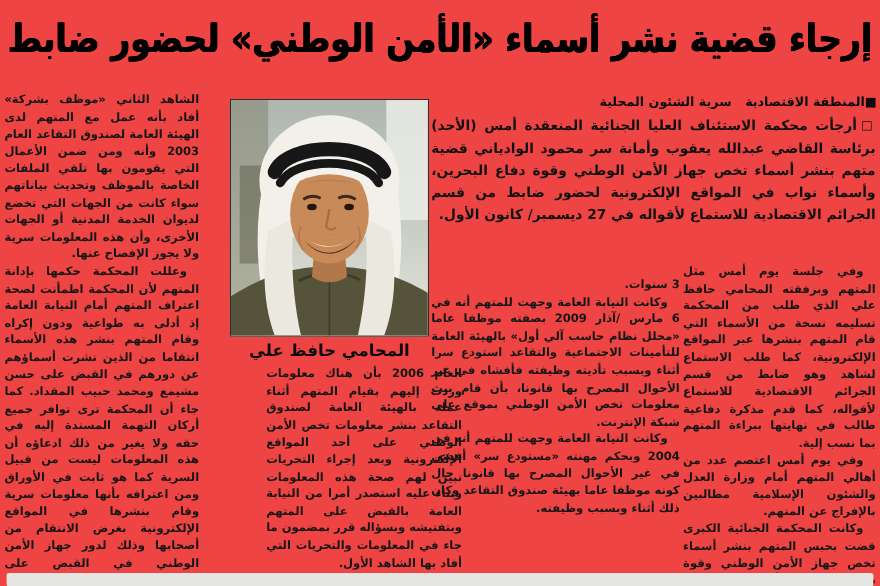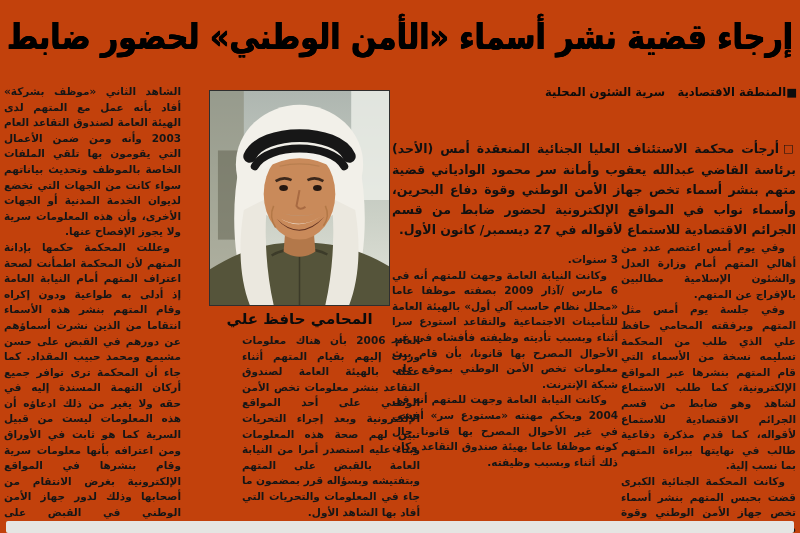"إرجاء قضية نشر أسماء «الأمن" .page { background: #c2410c -> #ef4444 }
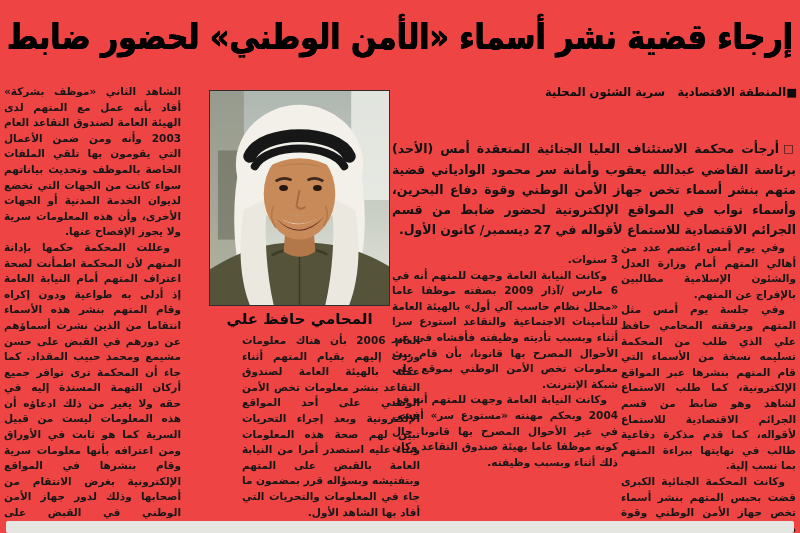"□أرجأت محكمة الاستئناف العليا الجنائية" .lead { margin-top: 35px -> none }
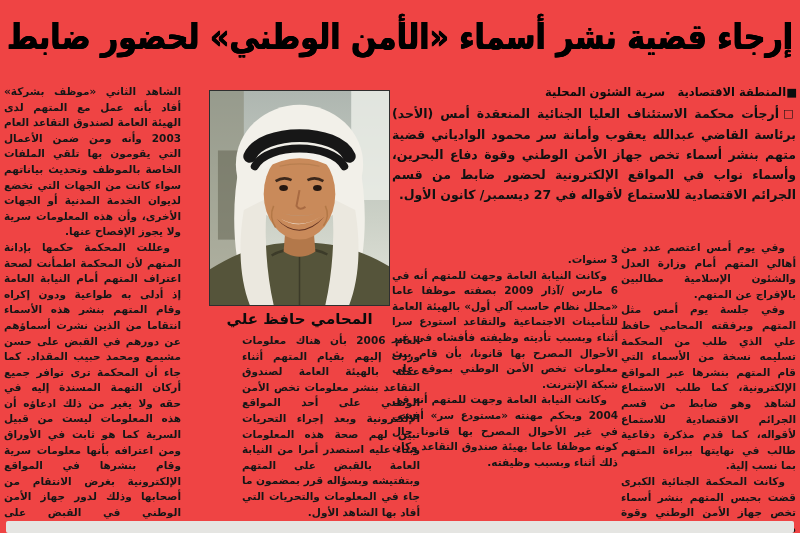"وفي يوم أمس اعتصم عدد" p { order: before "وفي جلسة يوم أمس مثل" -> after "وفي جلسة يوم أمس مثل" }
